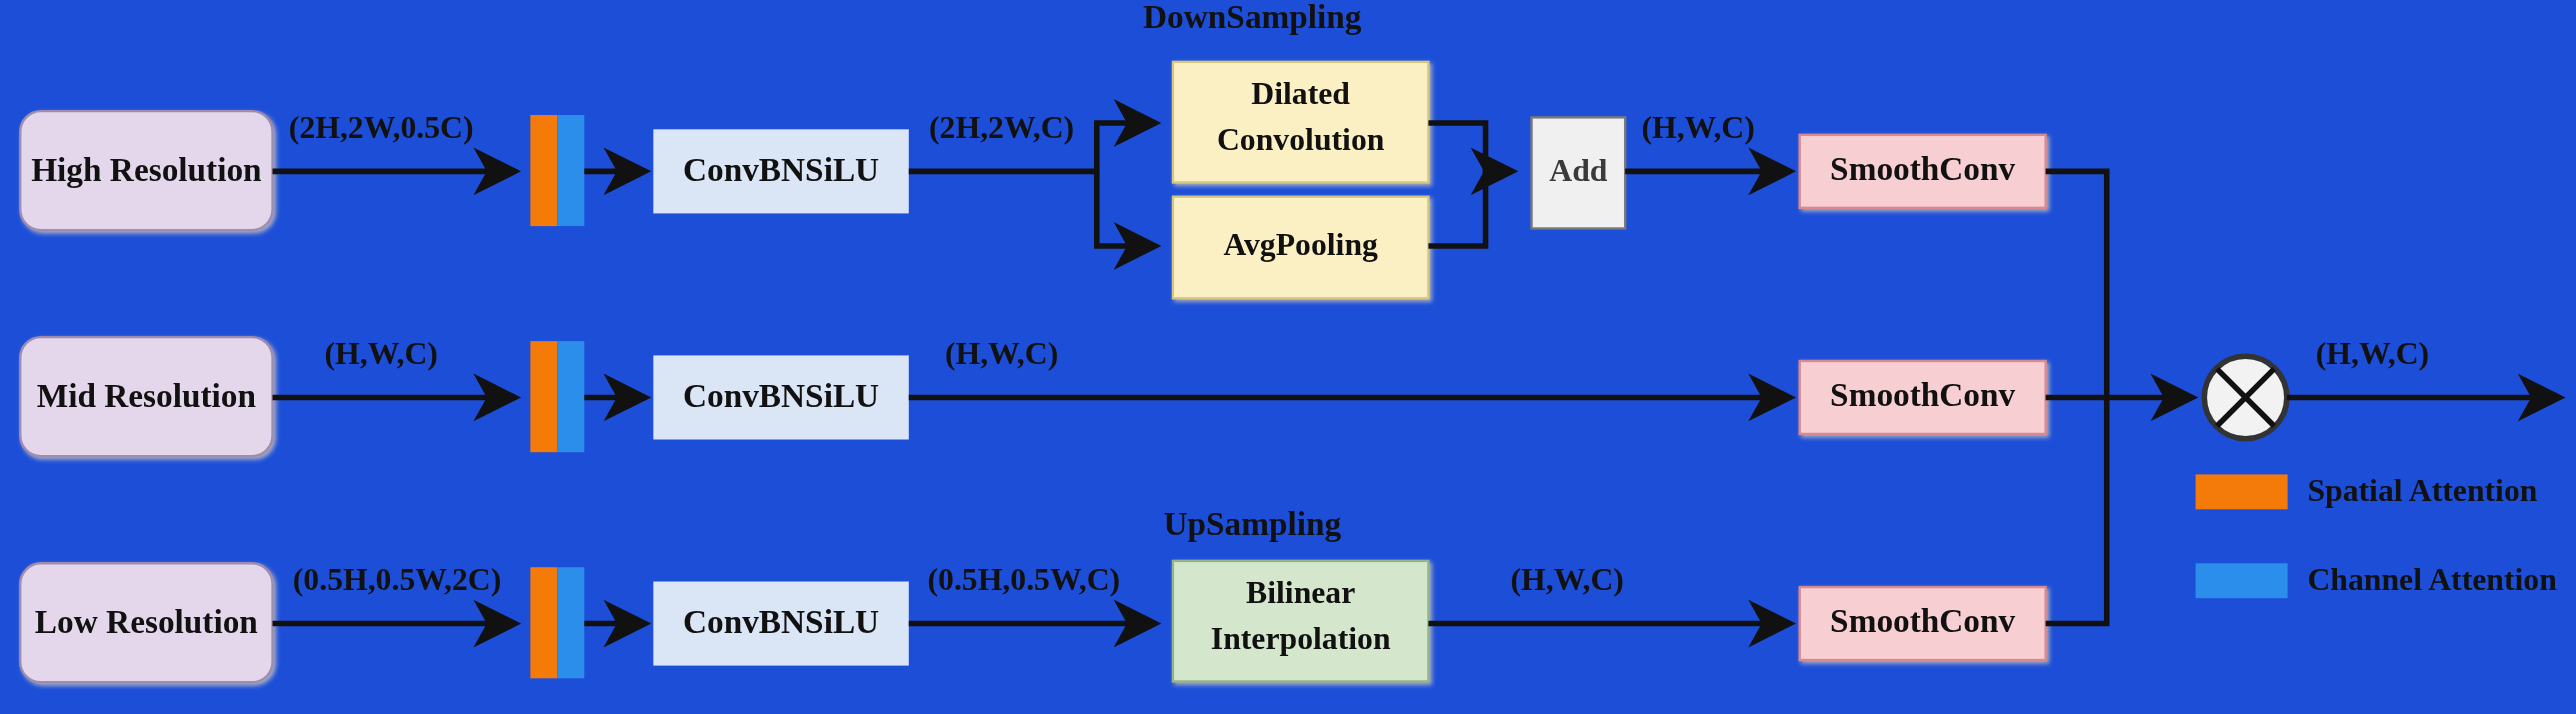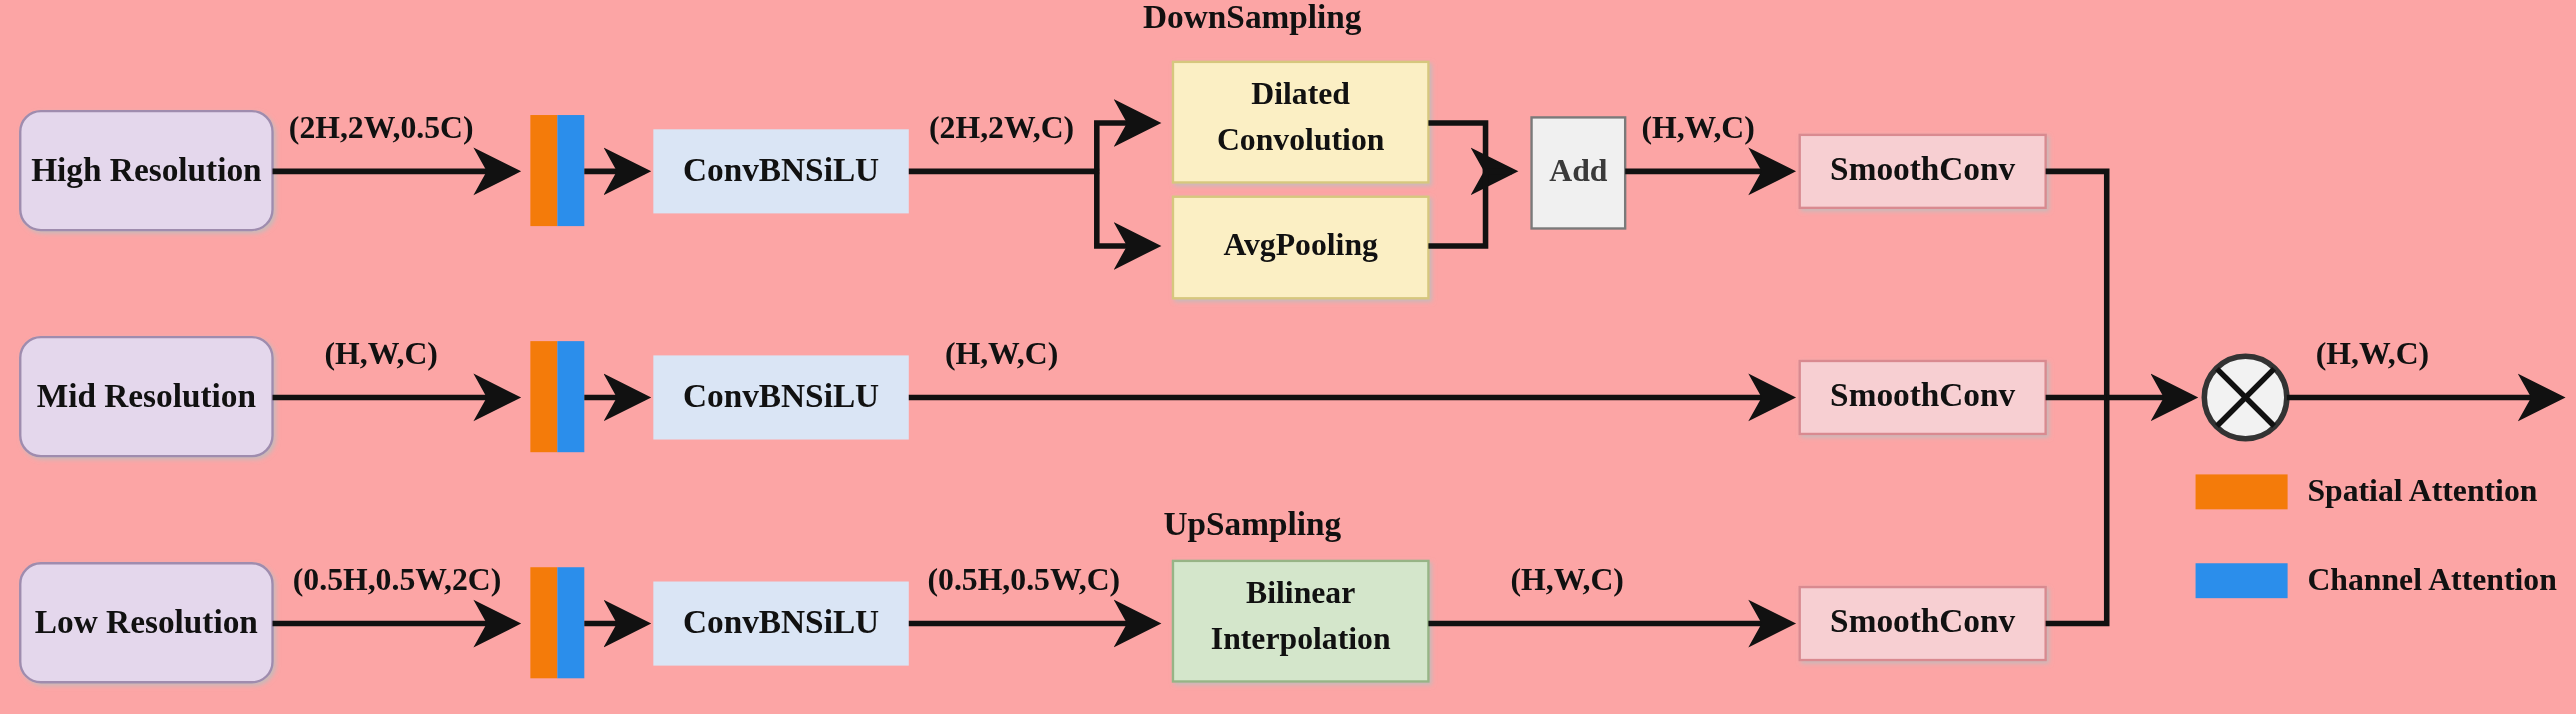"DownSampling" #stage { background: #fca5a5 -> #1d4ed8 }
